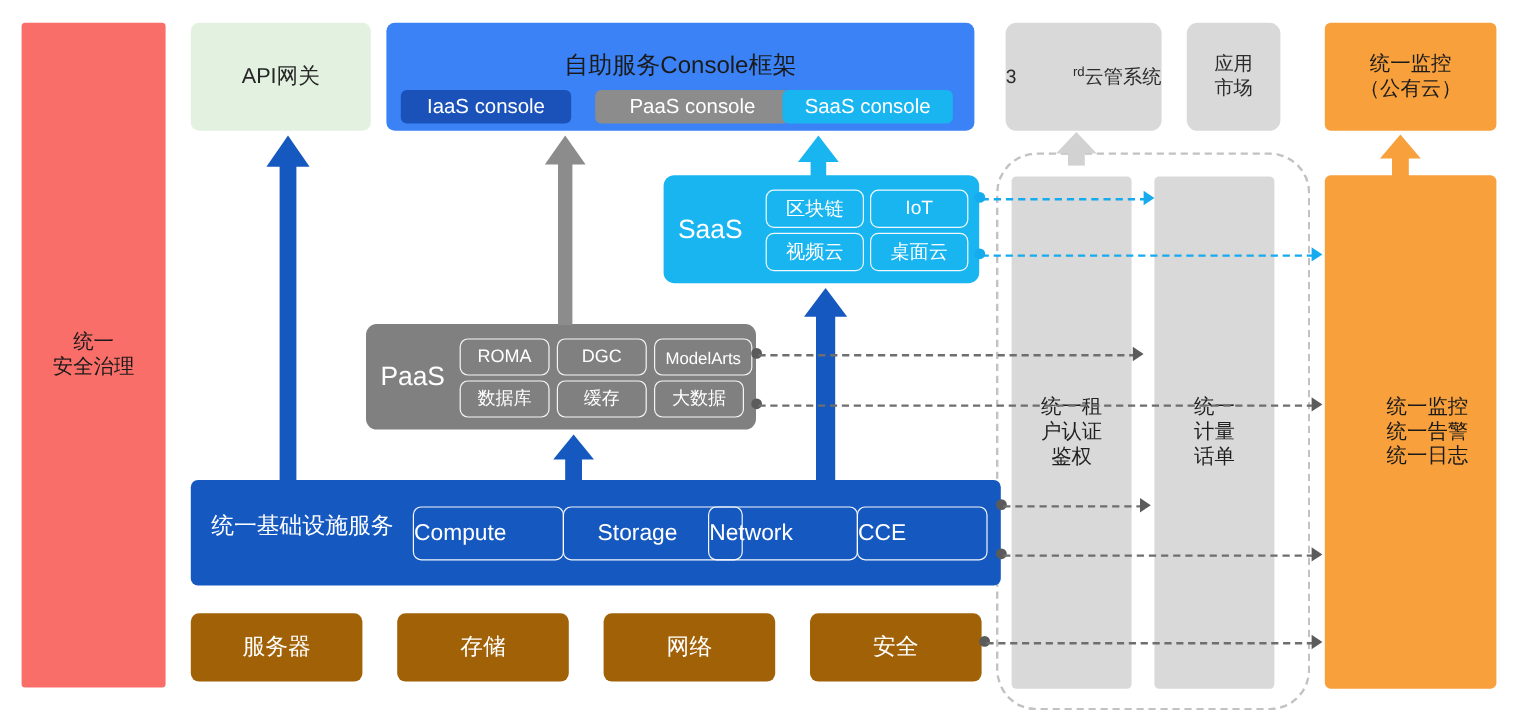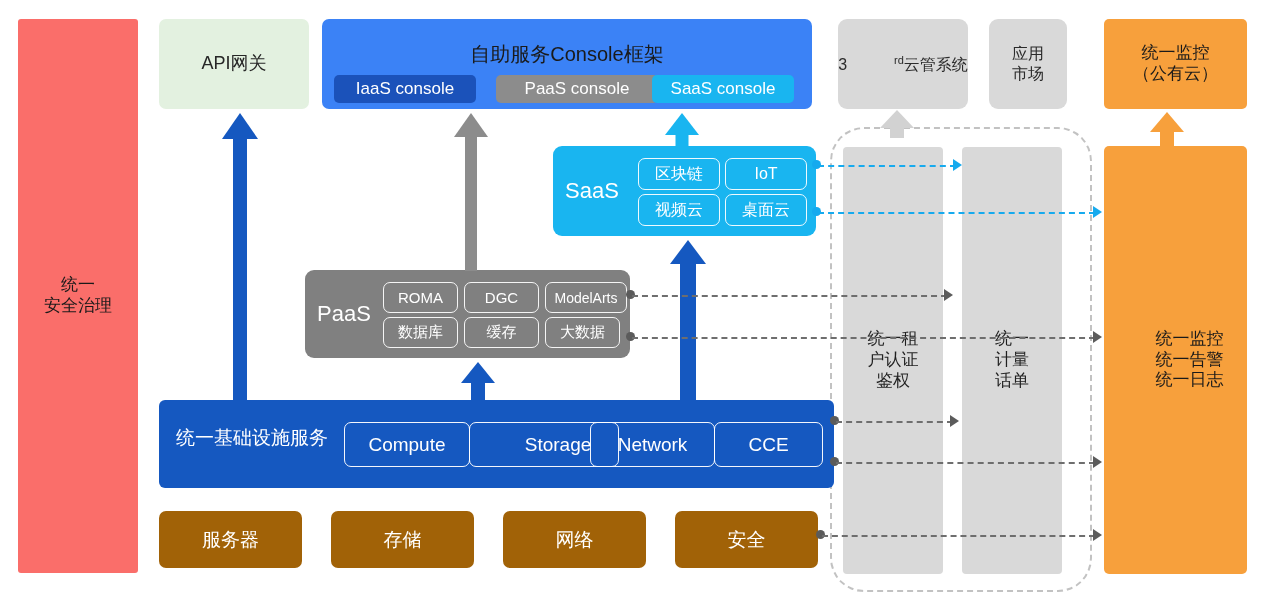"Compute" .pill-infra { justify-content: center -> flex-start }
